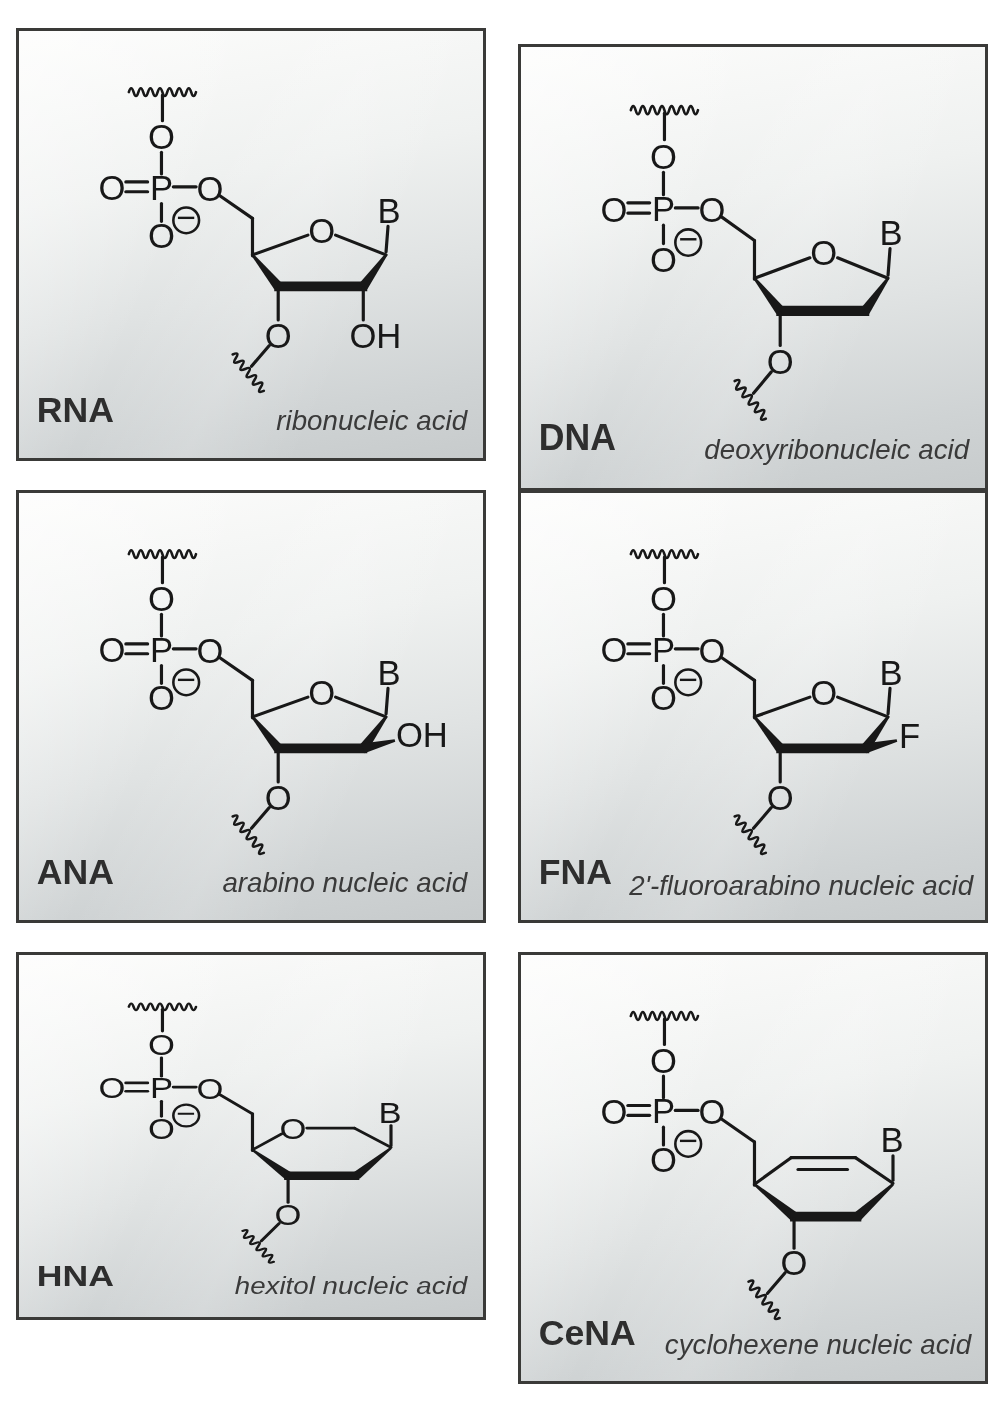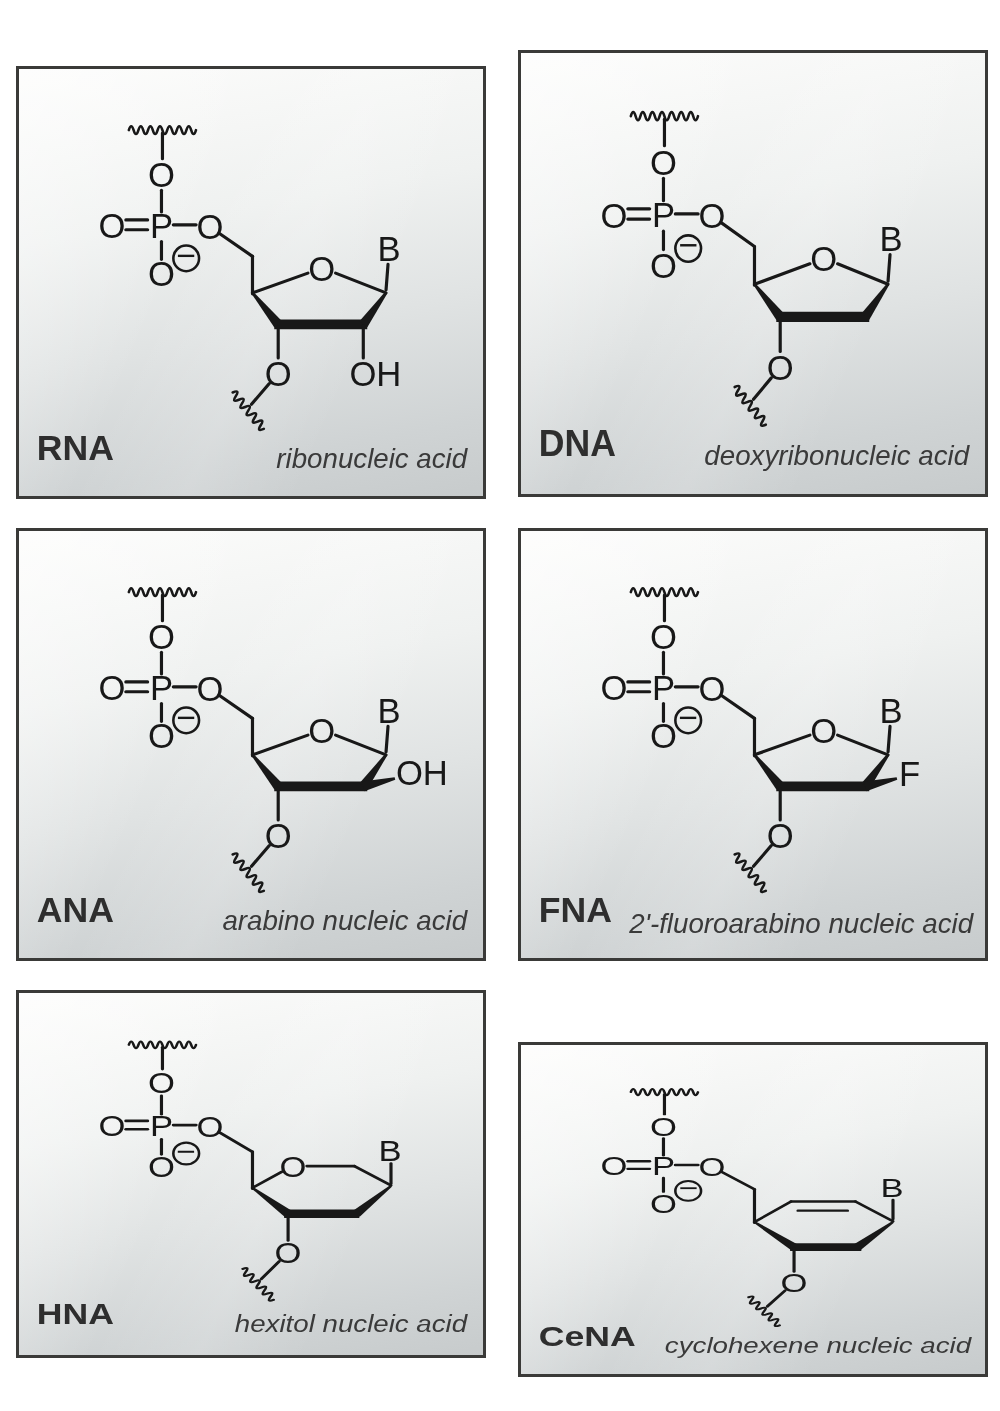"OH" .panel { margin-top: 38px -> none }
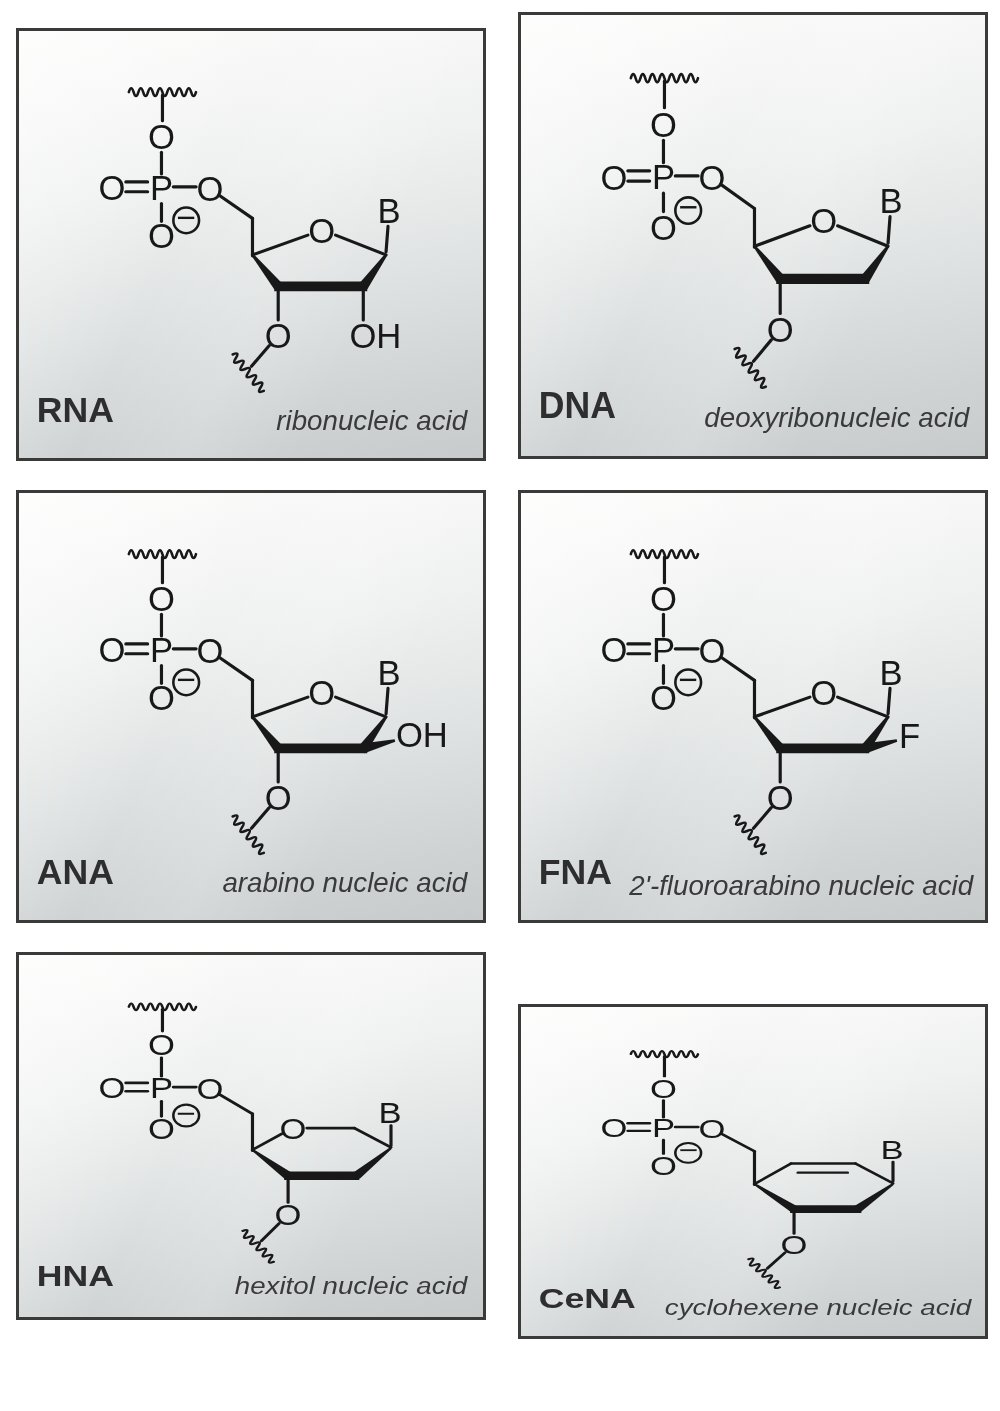"DNA" section.panel { top: 12px -> 44px }
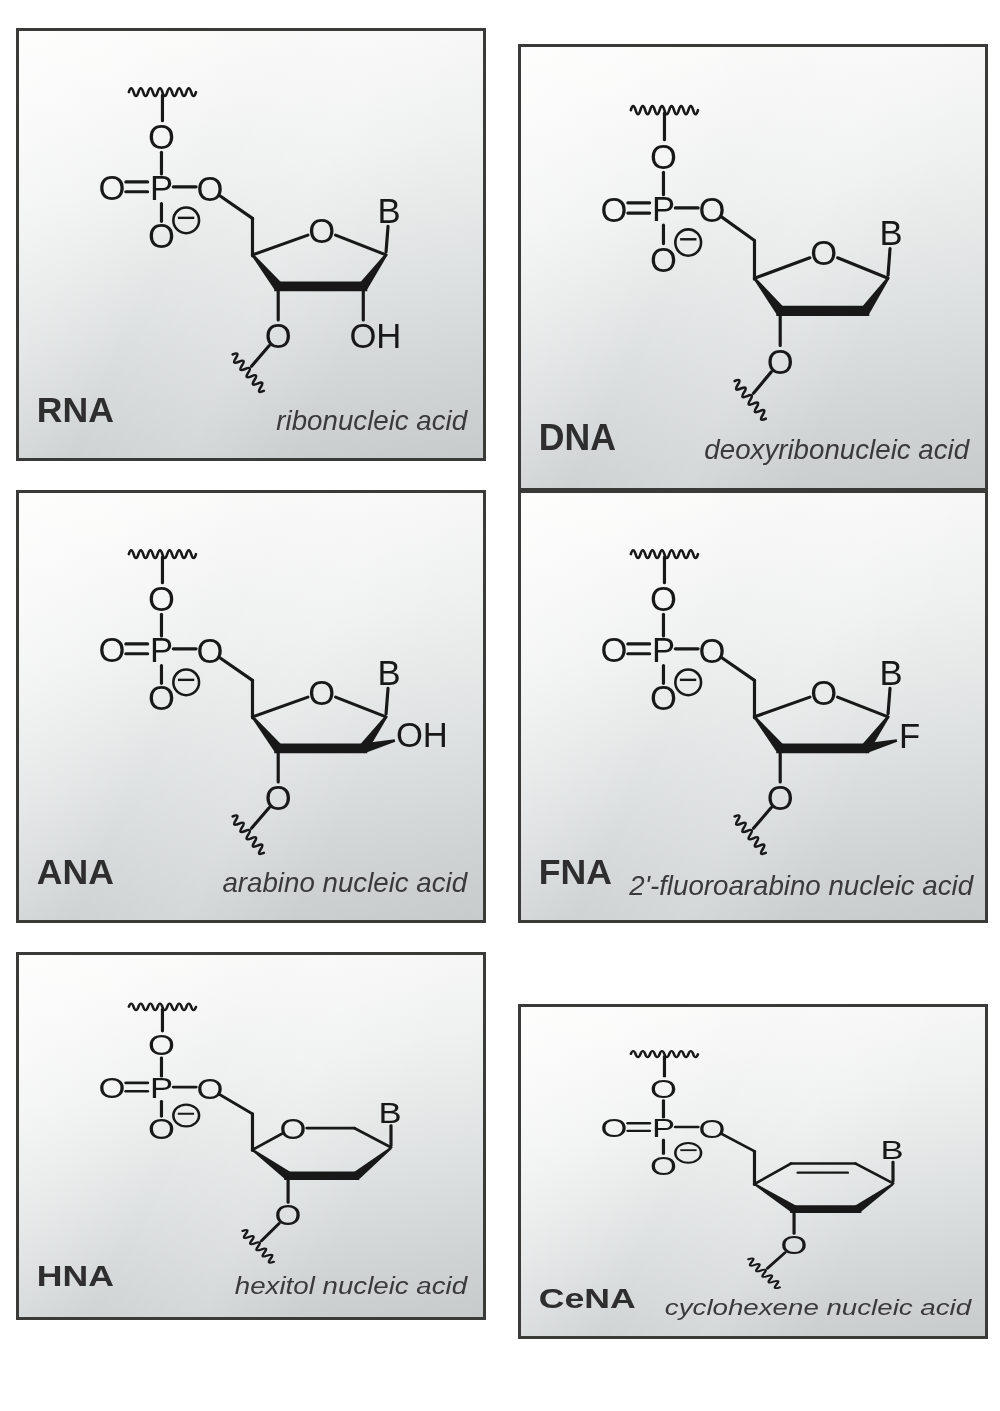"CeNA" section.panel { height: 335px -> 432px; top: 1004px -> 952px }
